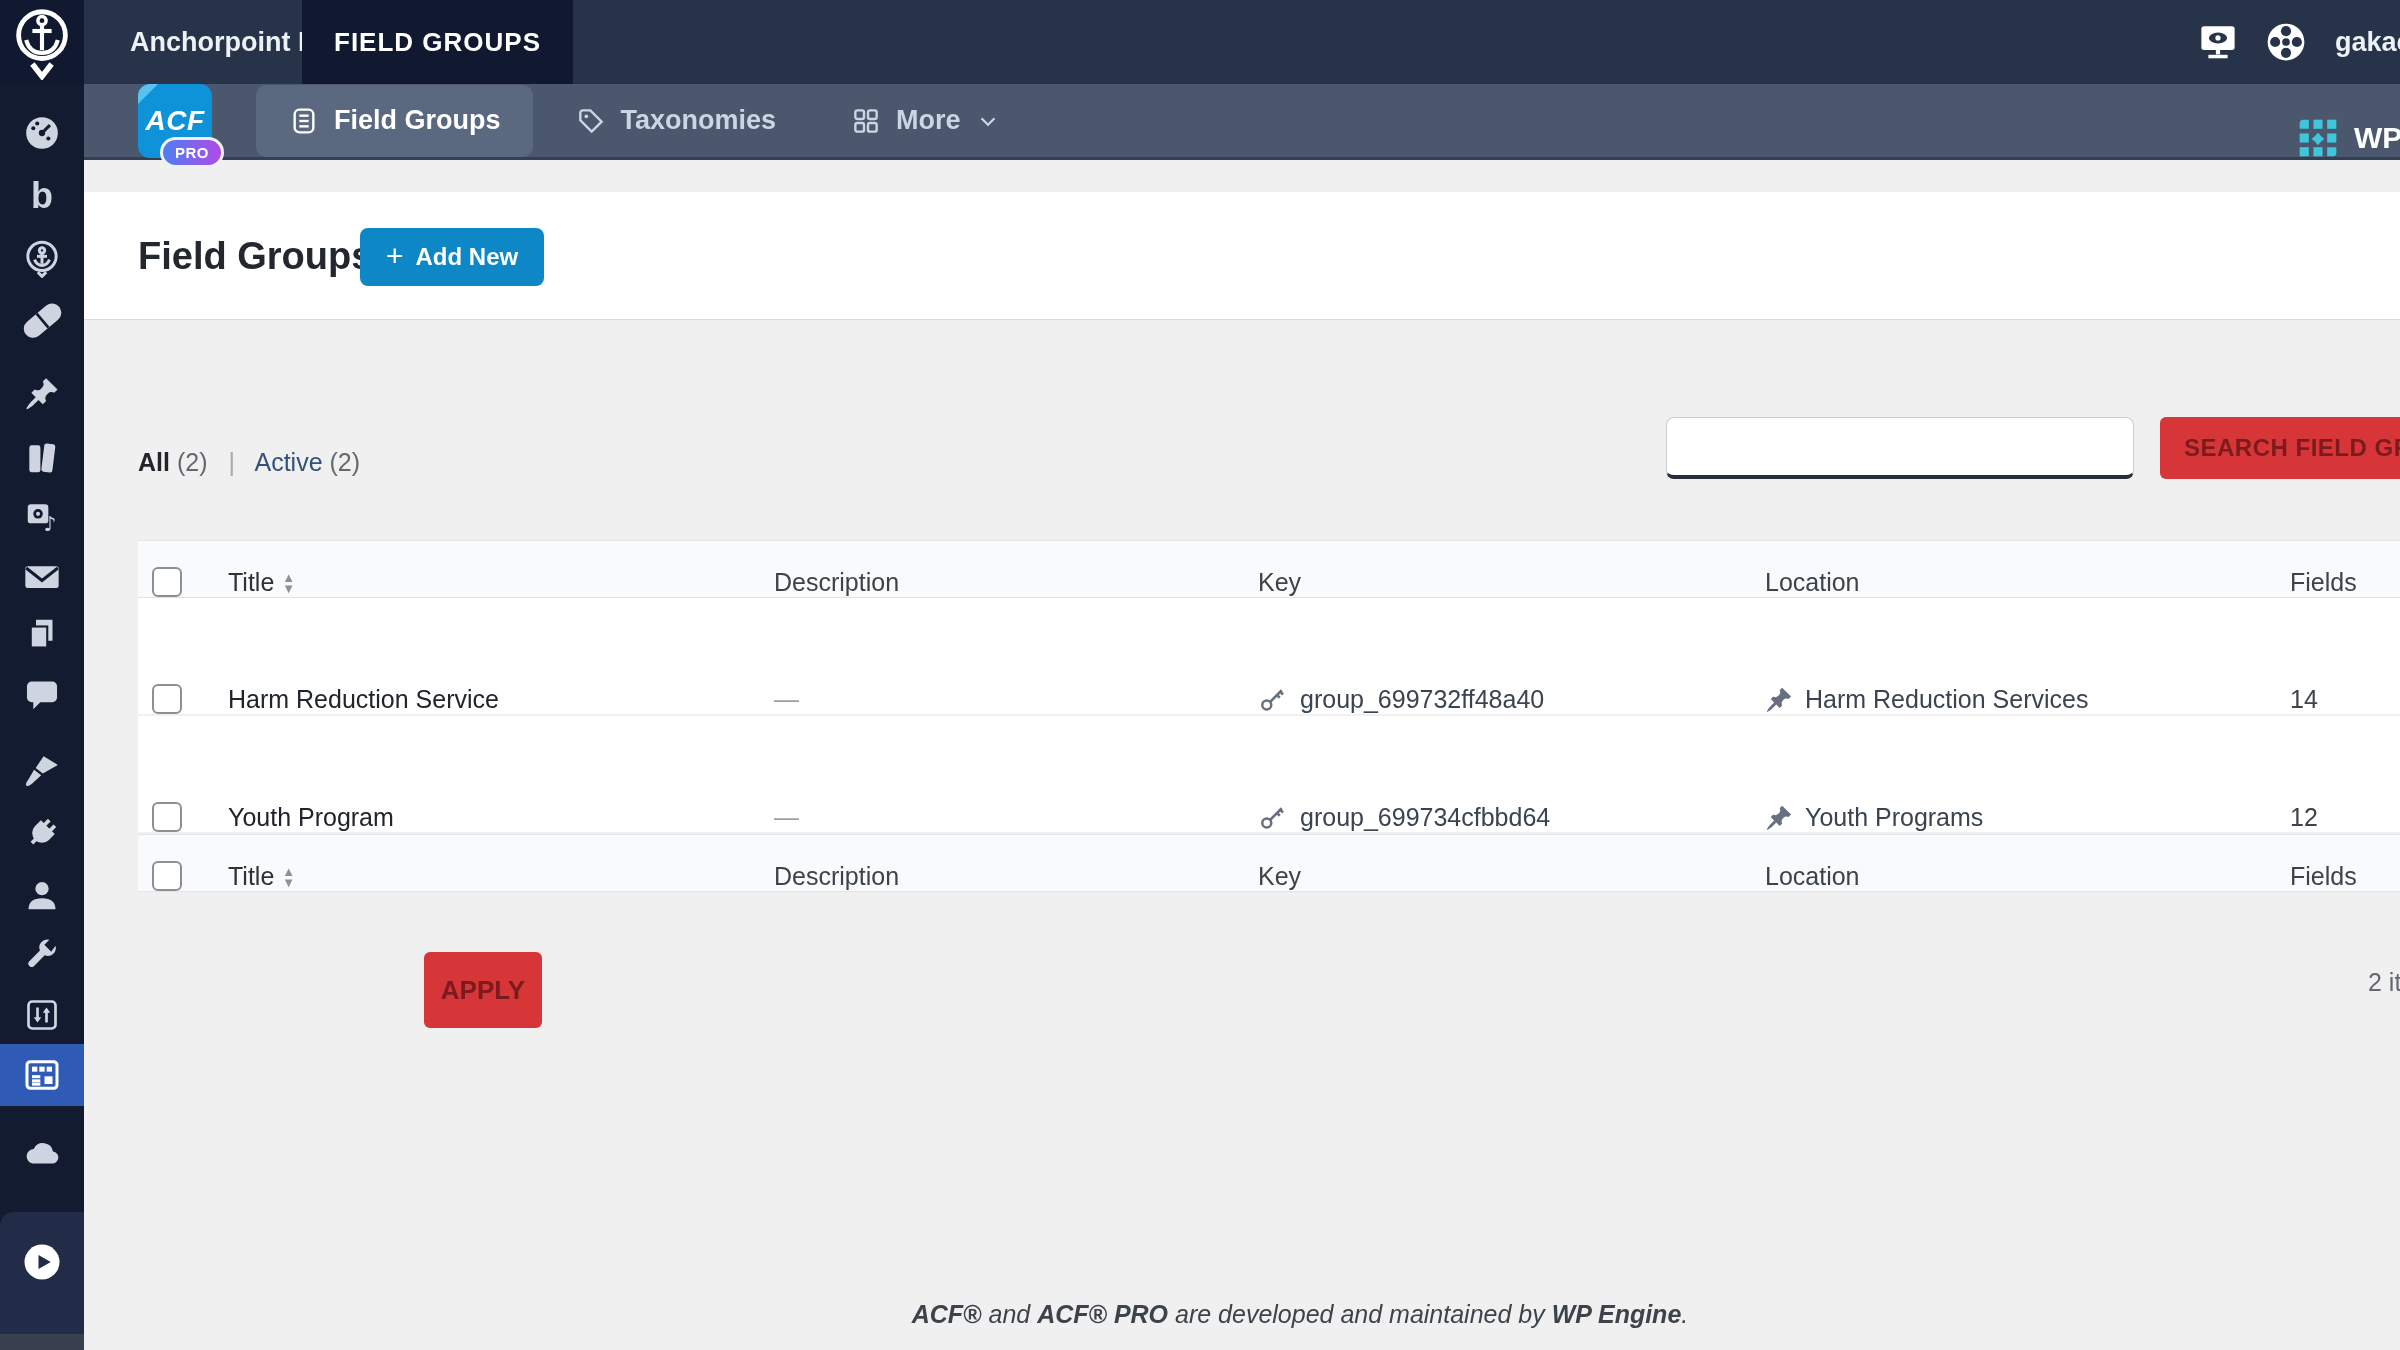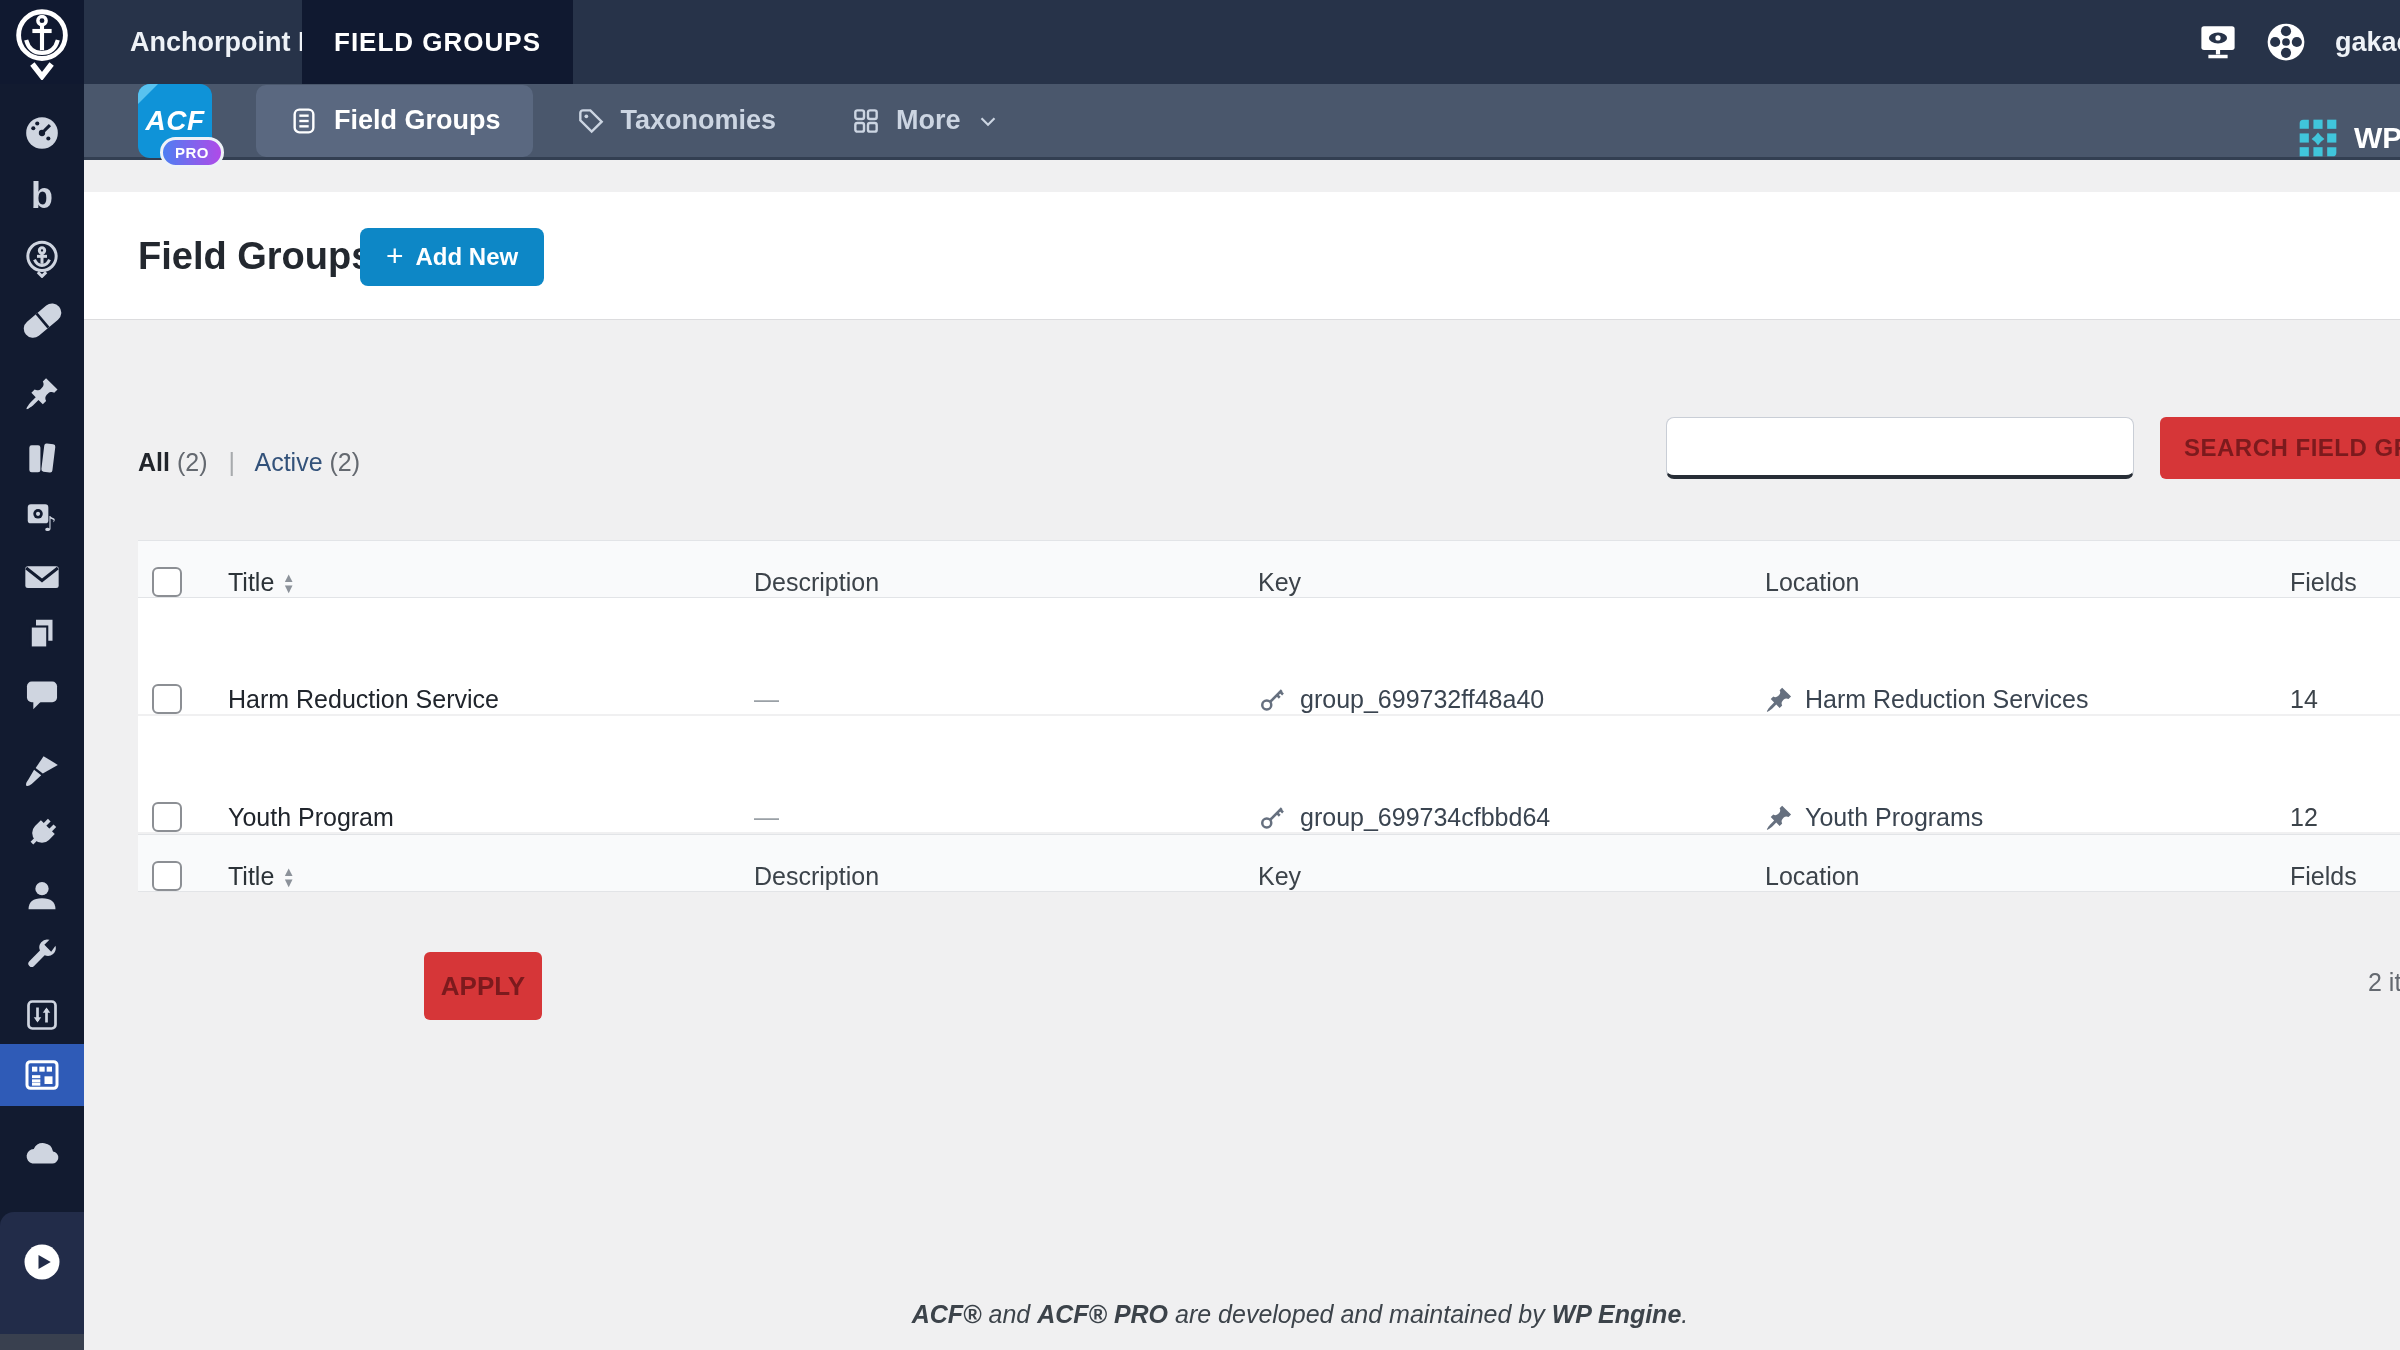"Description" .c-desc { left: 616px -> 636px }
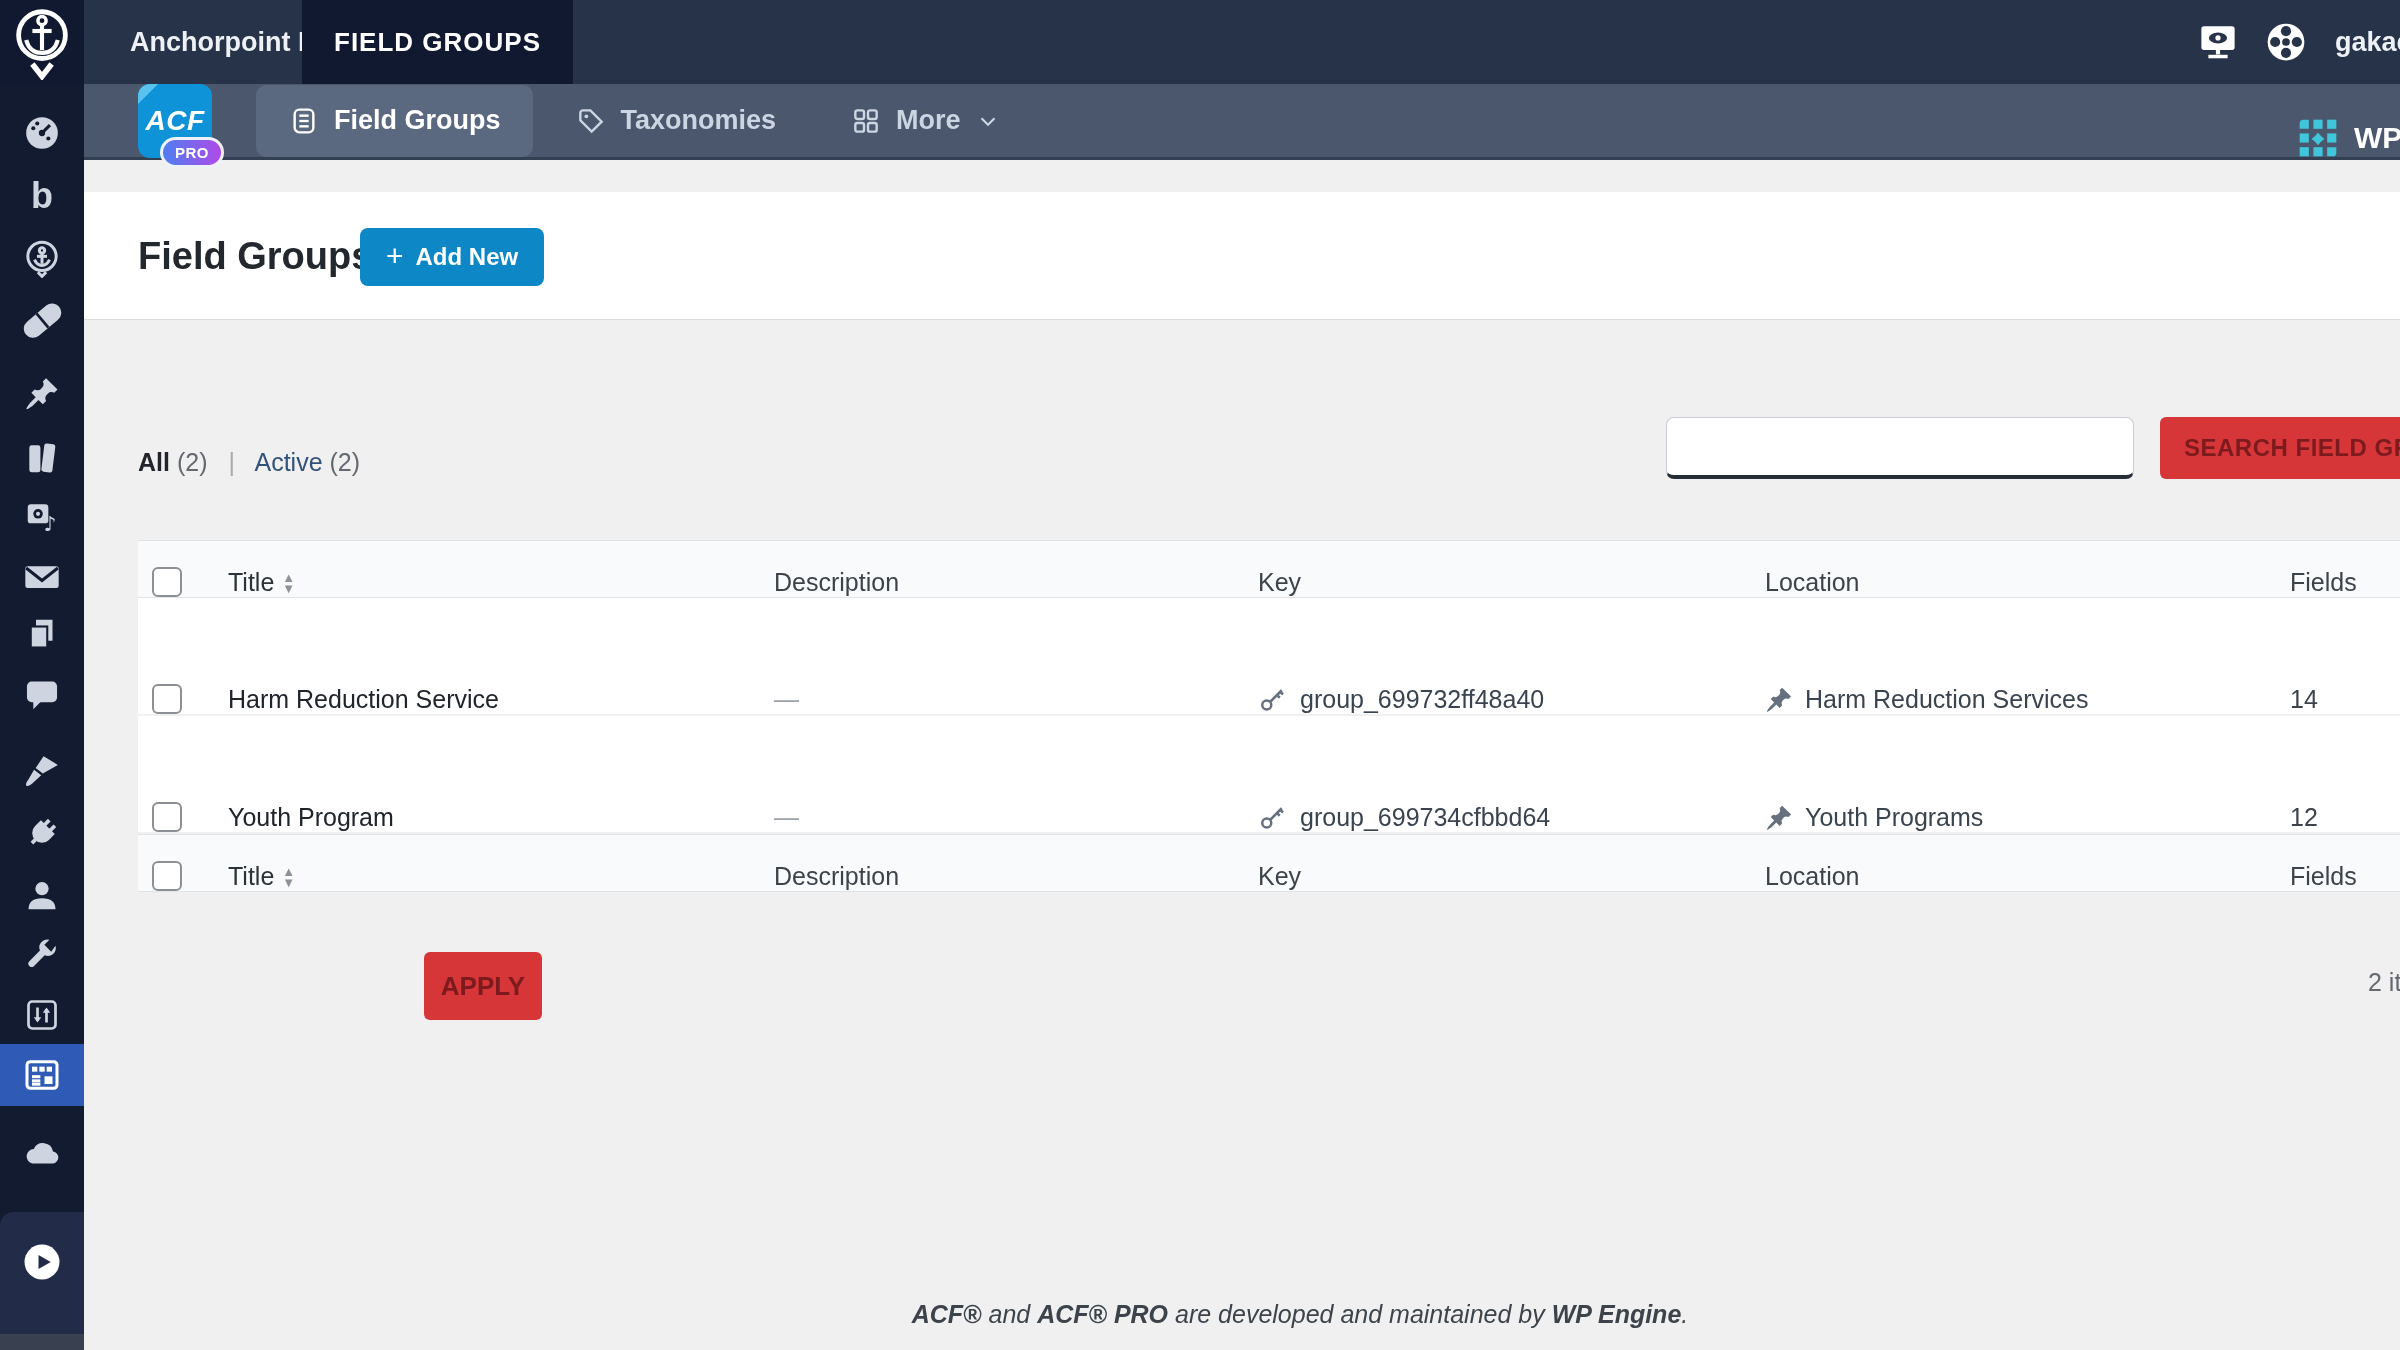"APPLY" .apply-btn { height: 68px -> 76px }
